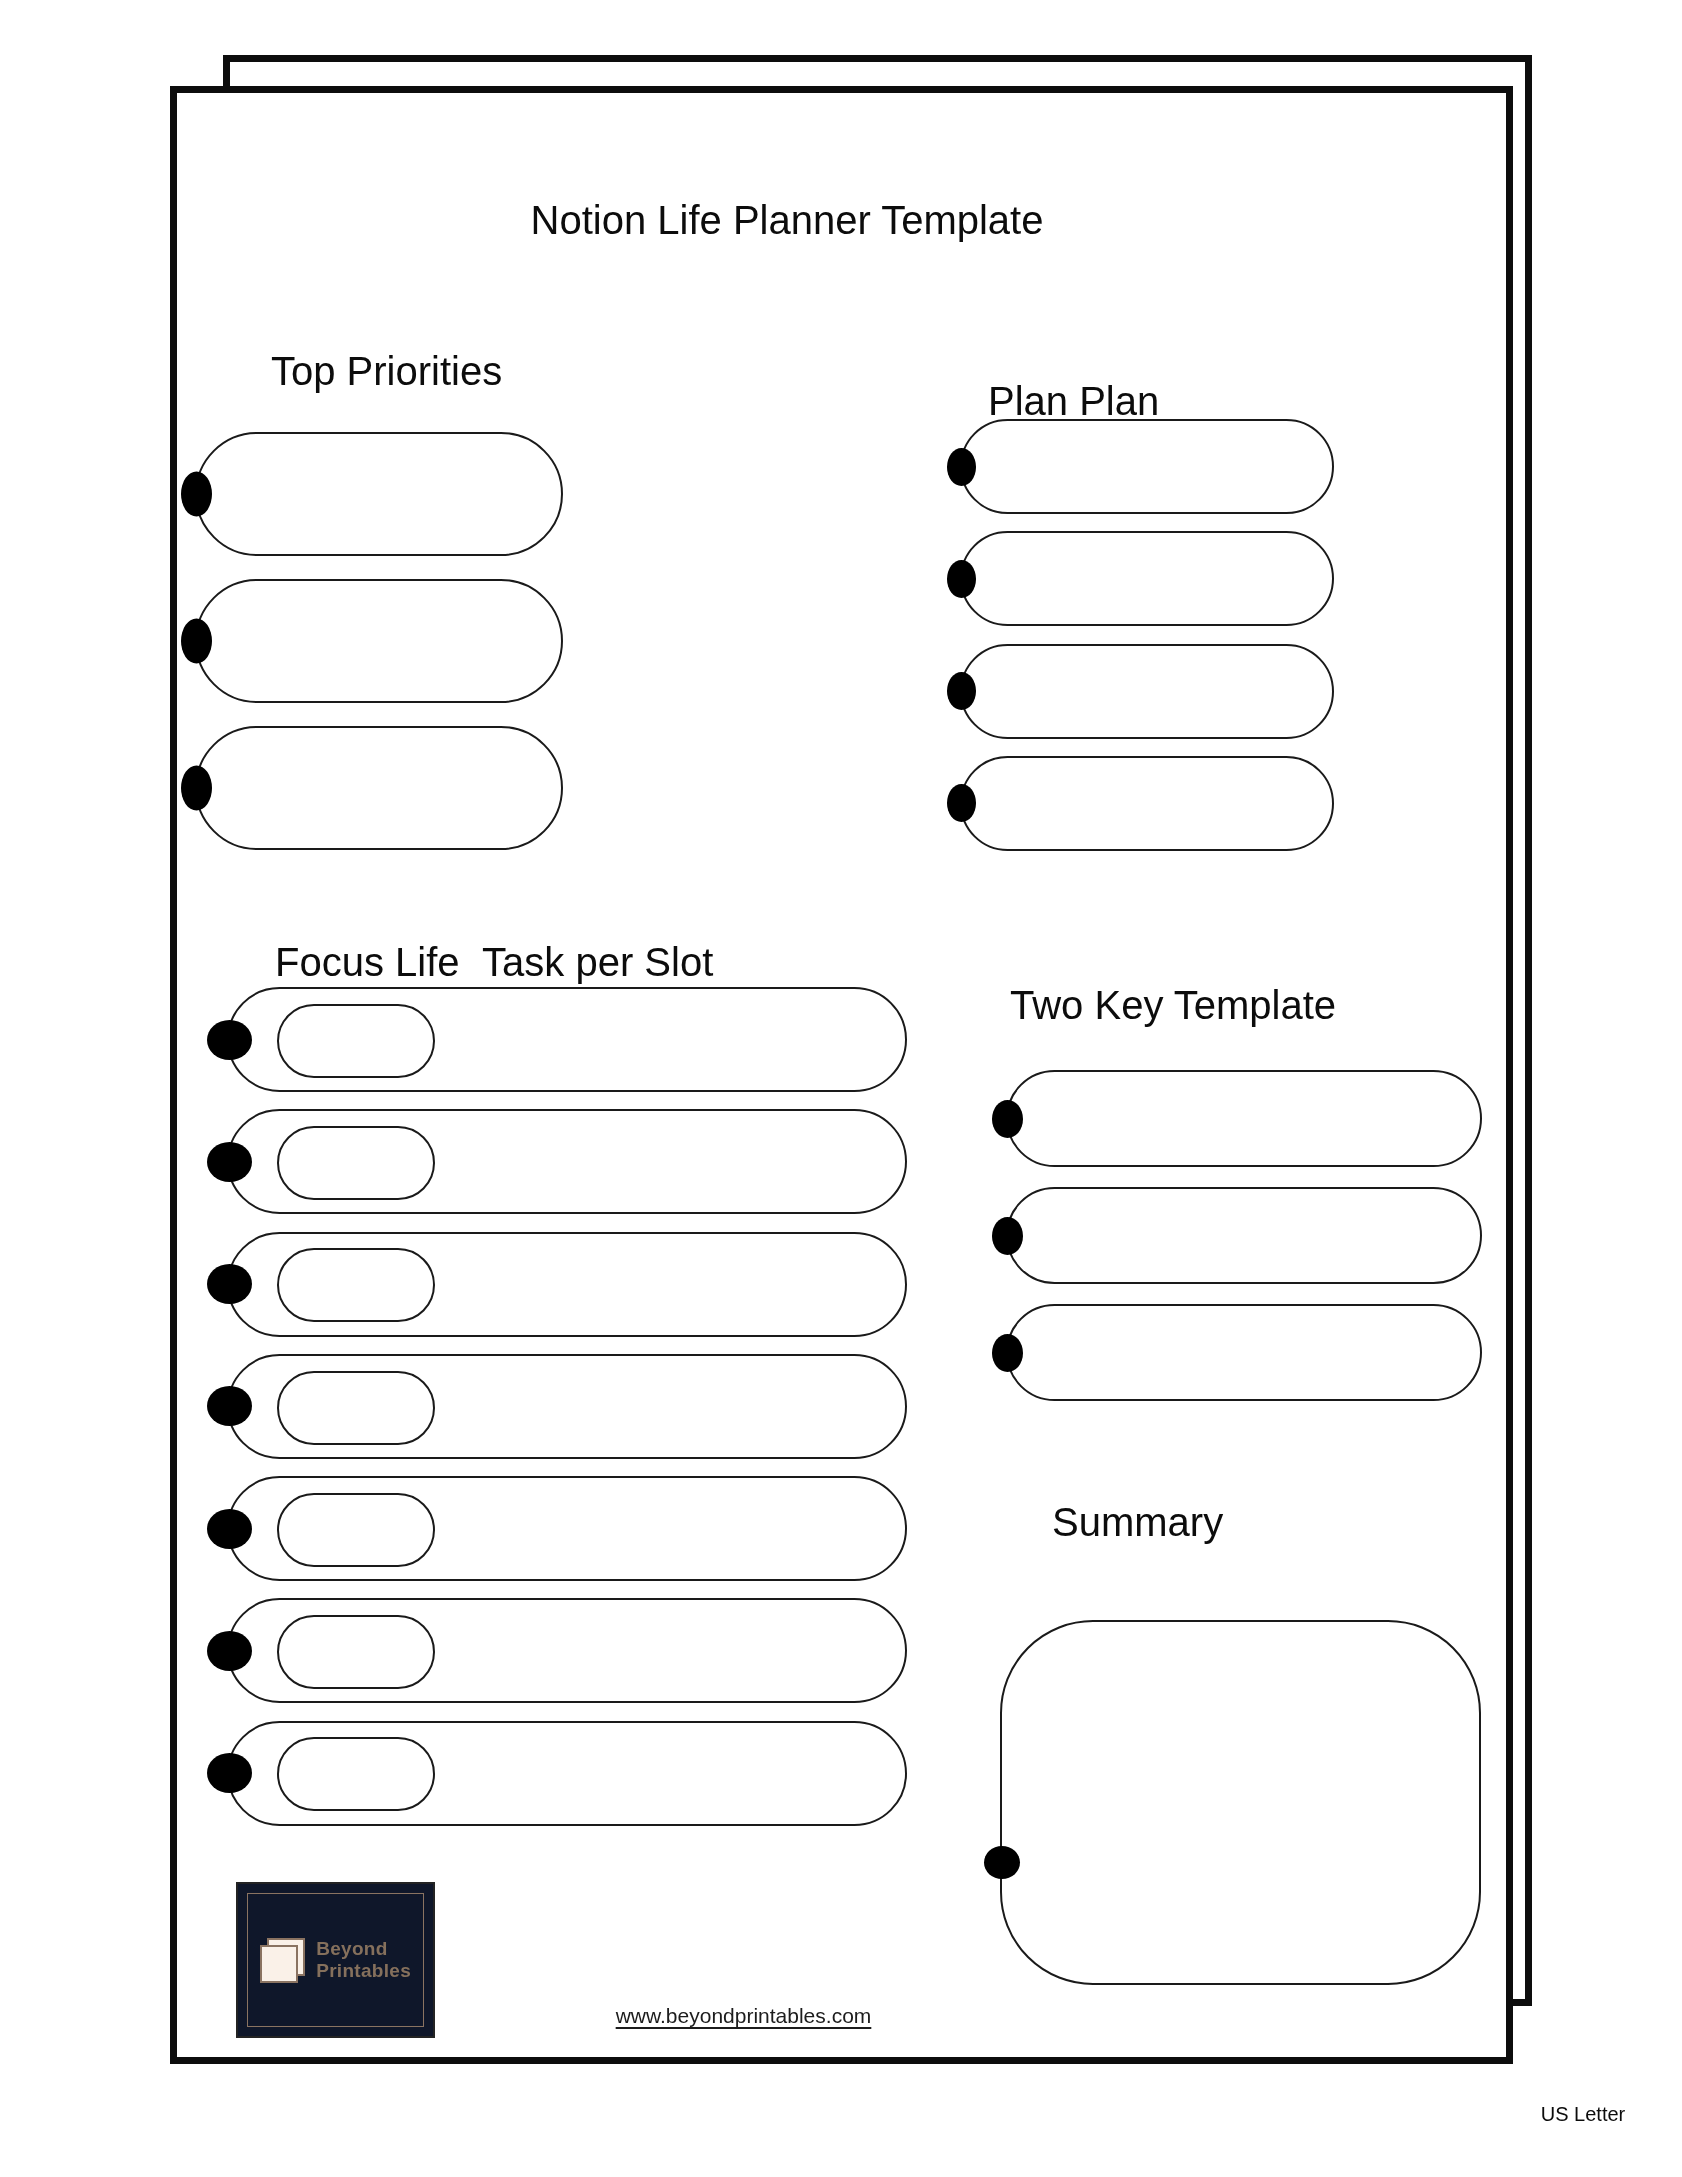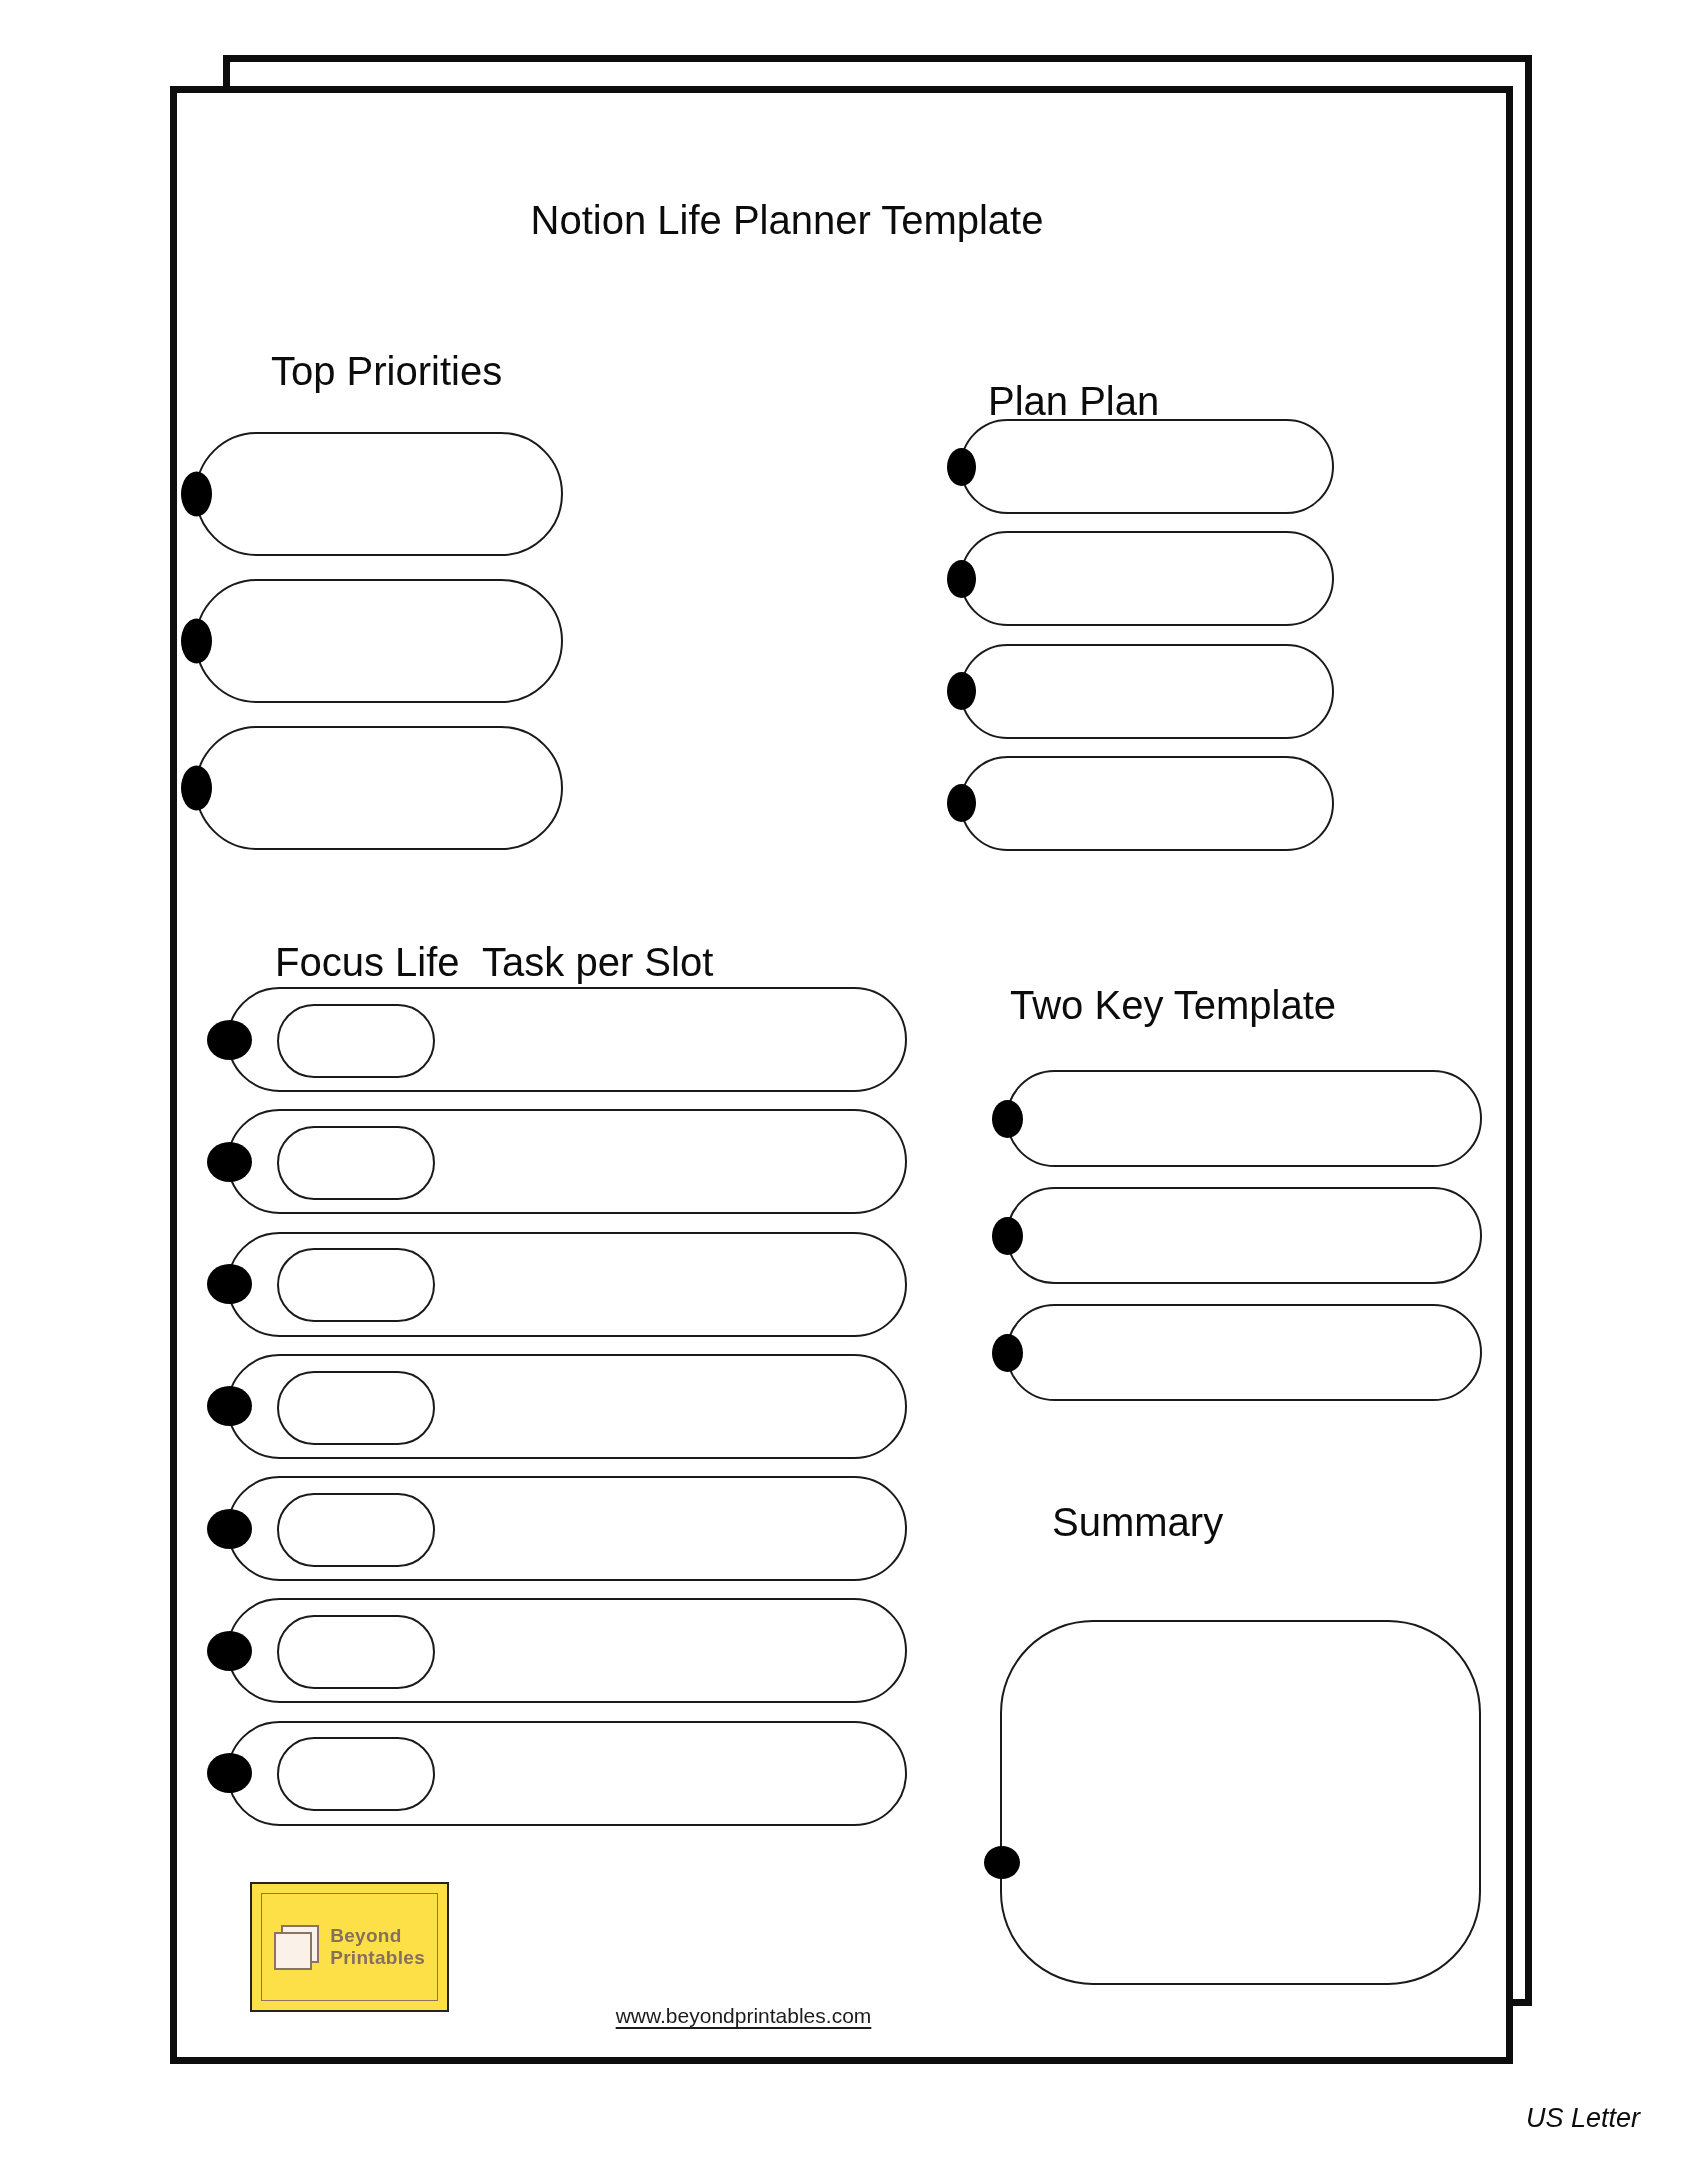"Beyond" .logo-box { background: #fde047 -> #0f172a; height: 130px -> 156px; margin-left: 14px -> none }
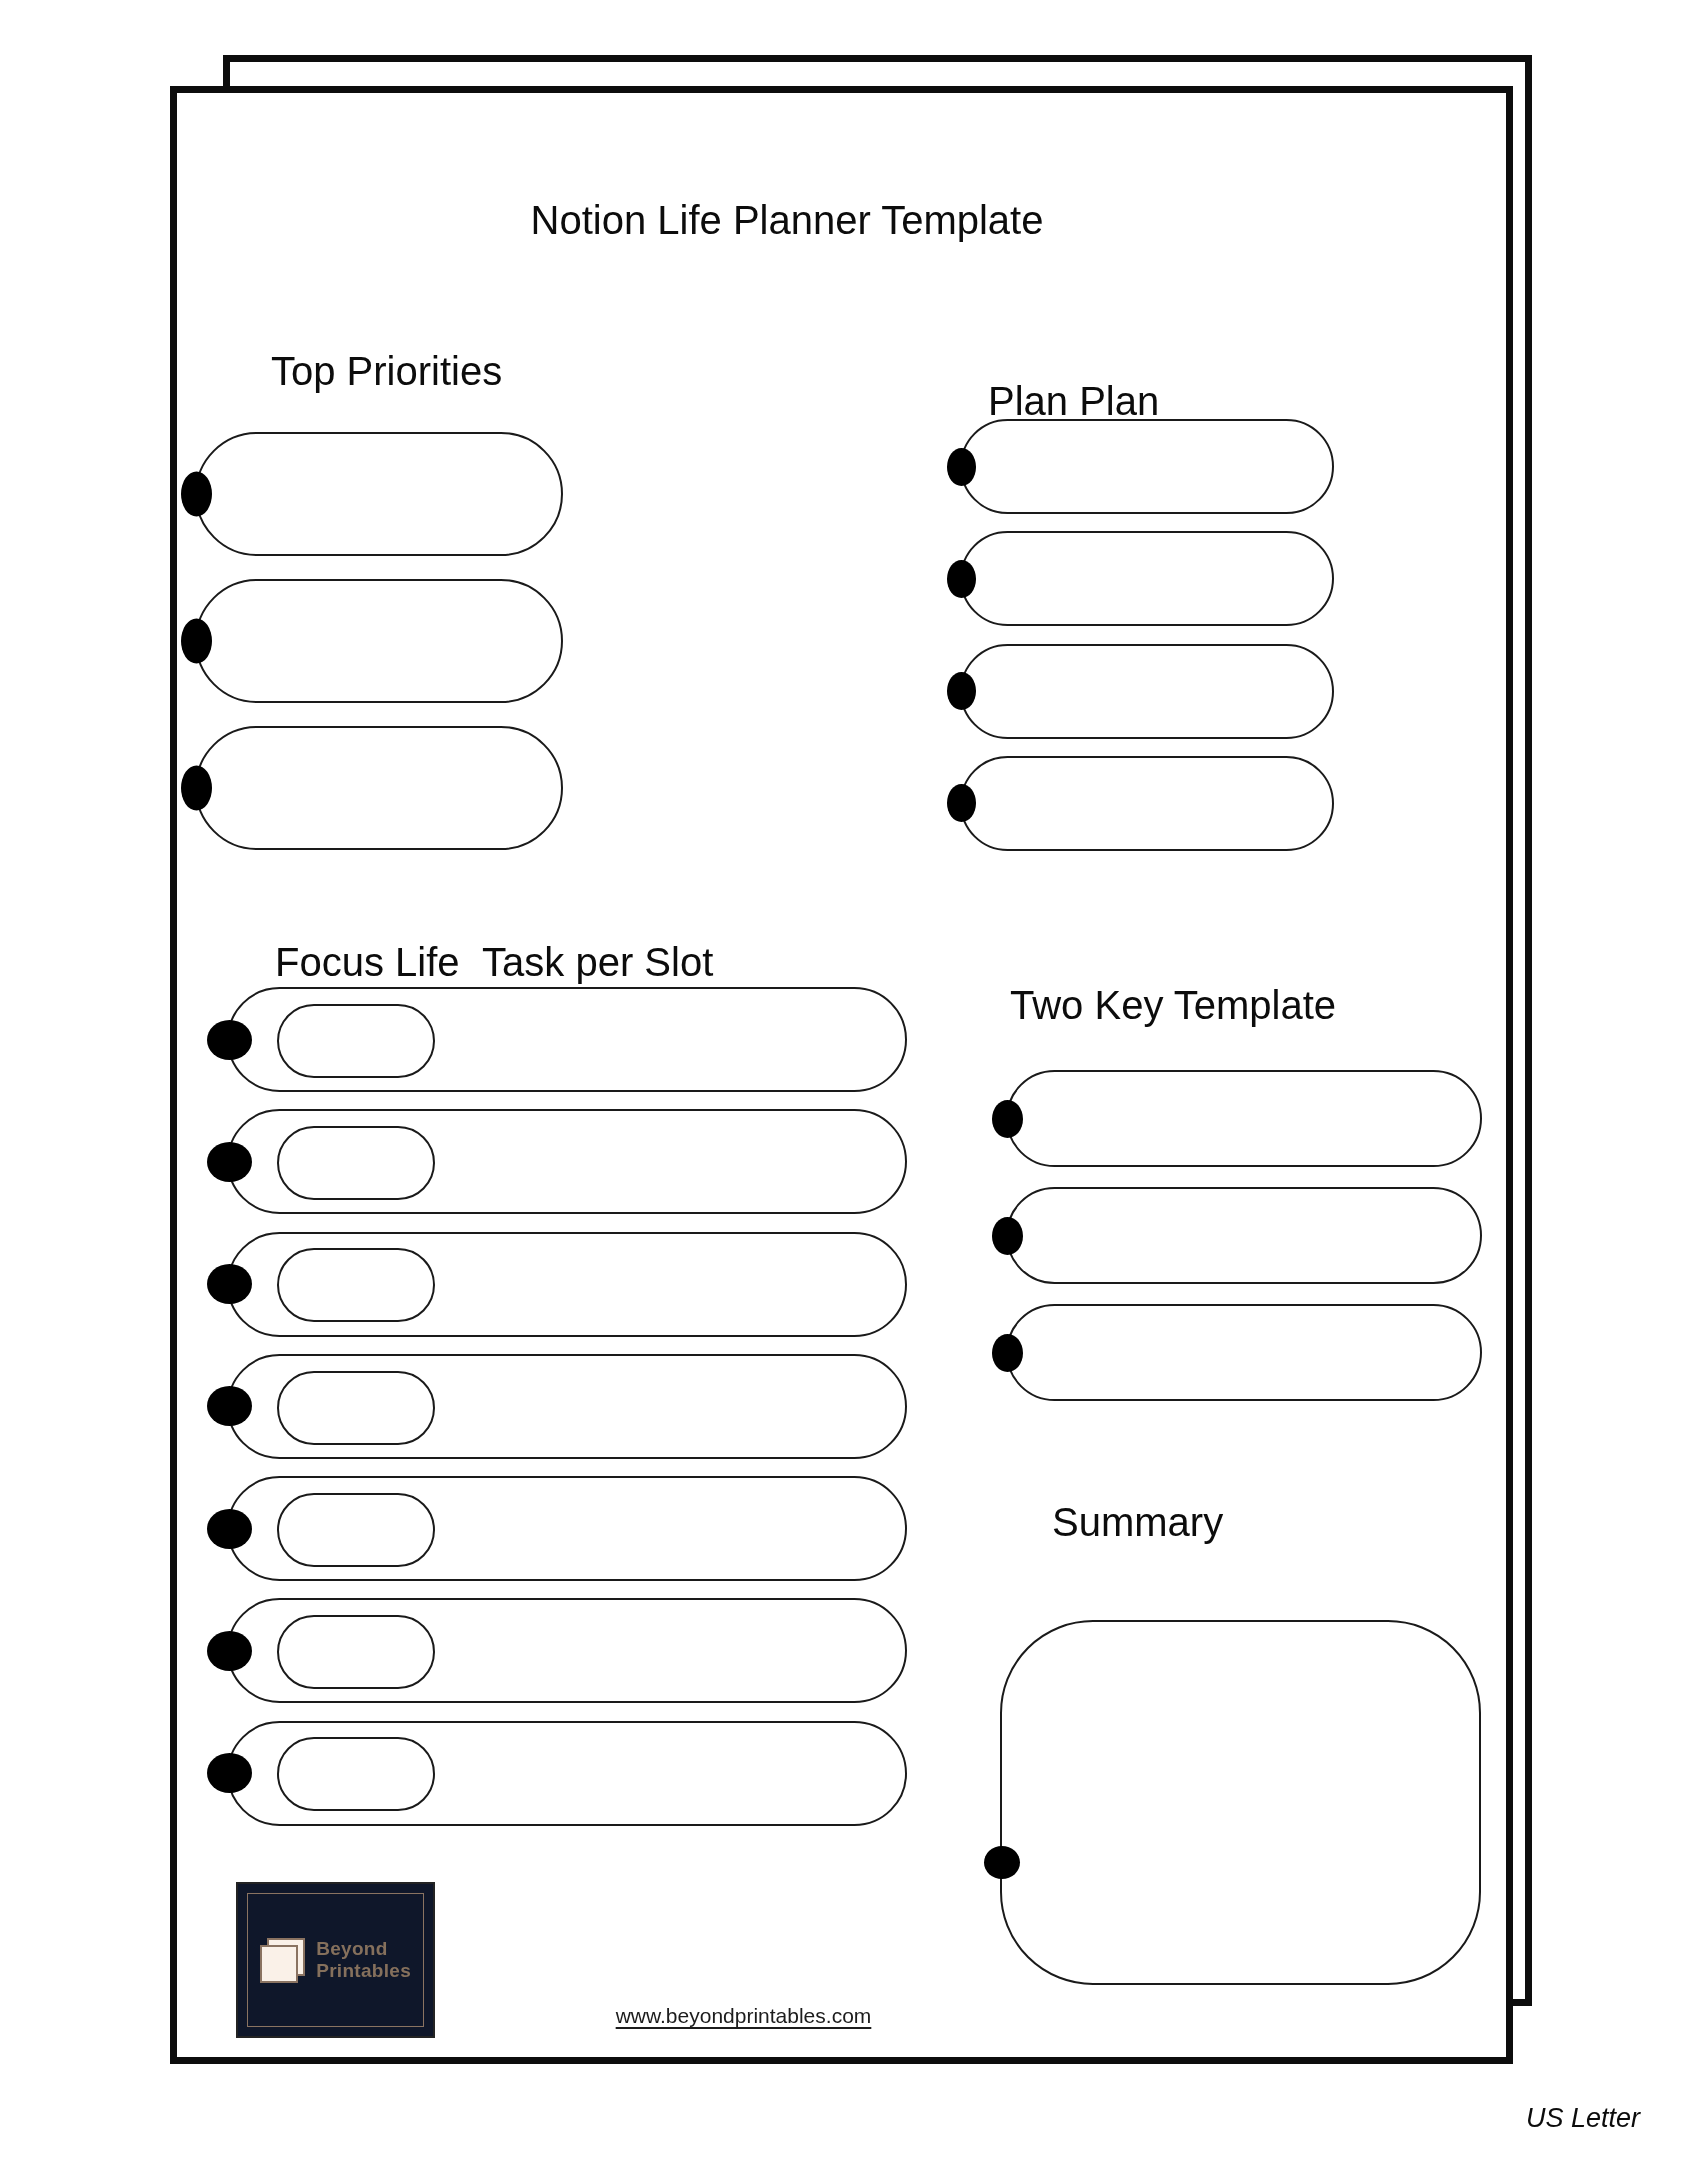"US Letter" .paper-size { font-size: 27px -> 20px; font-style: italic -> none }
